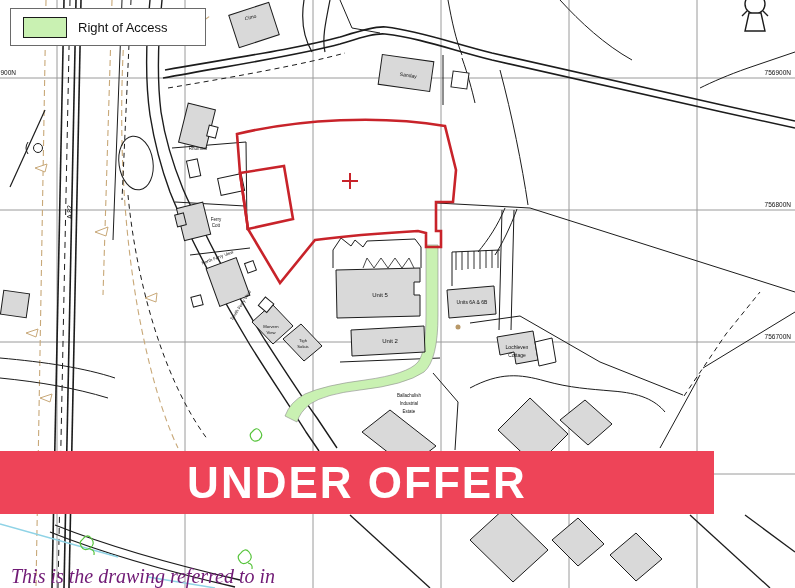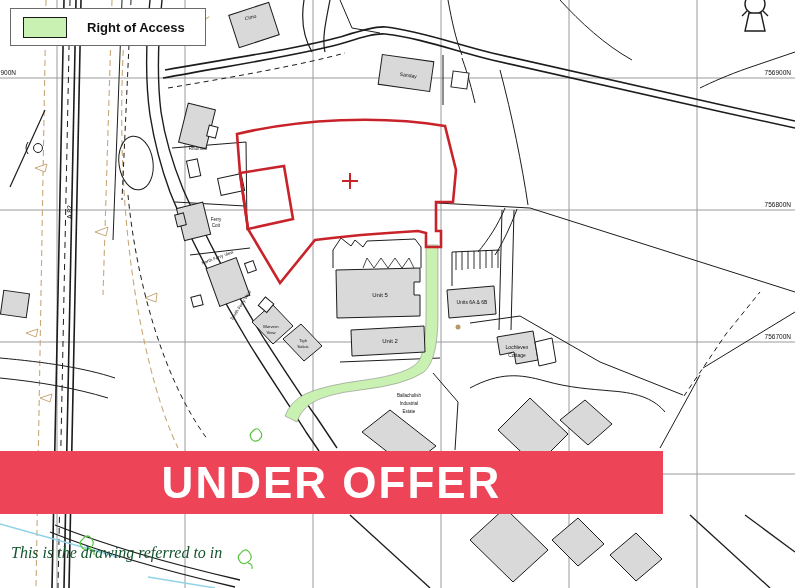"Right of Access" .legend .lab { font-weight: bold -> none; margin-left: 20px -> 11px }
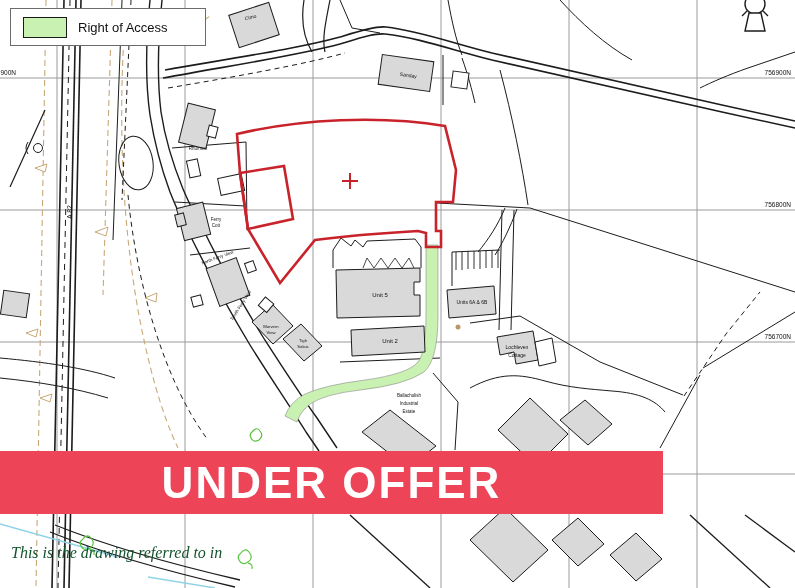"UNDER OFFER" .banner { width: 663px -> 714px }
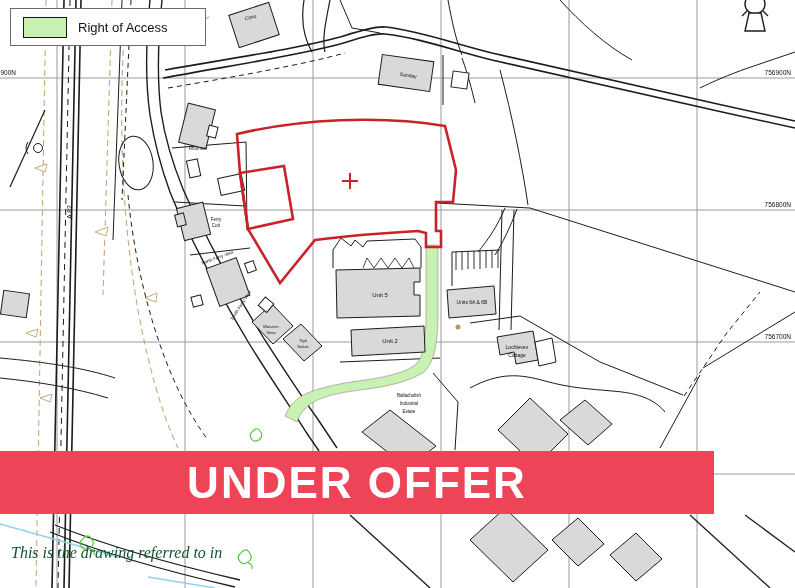"This is the drawing referred" .footer { color: #14532d -> #701a75; font-size: 16px -> 20px; top: 544px -> 568px }
